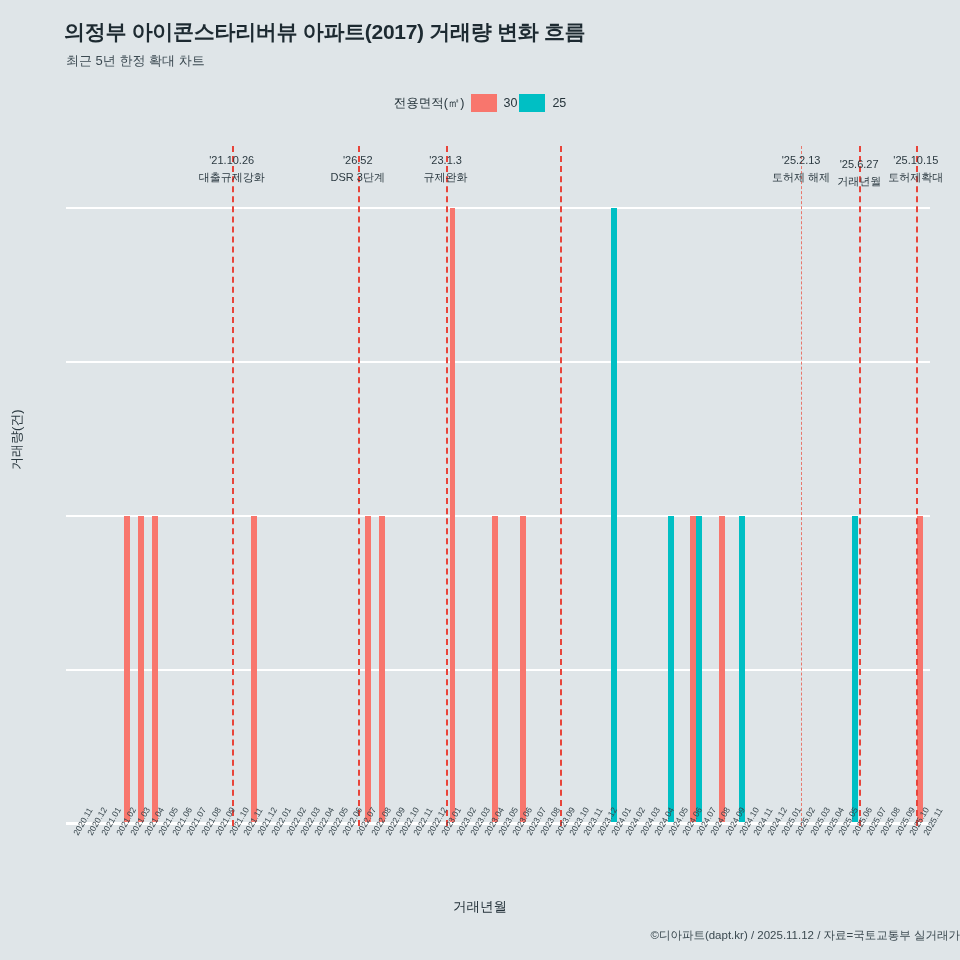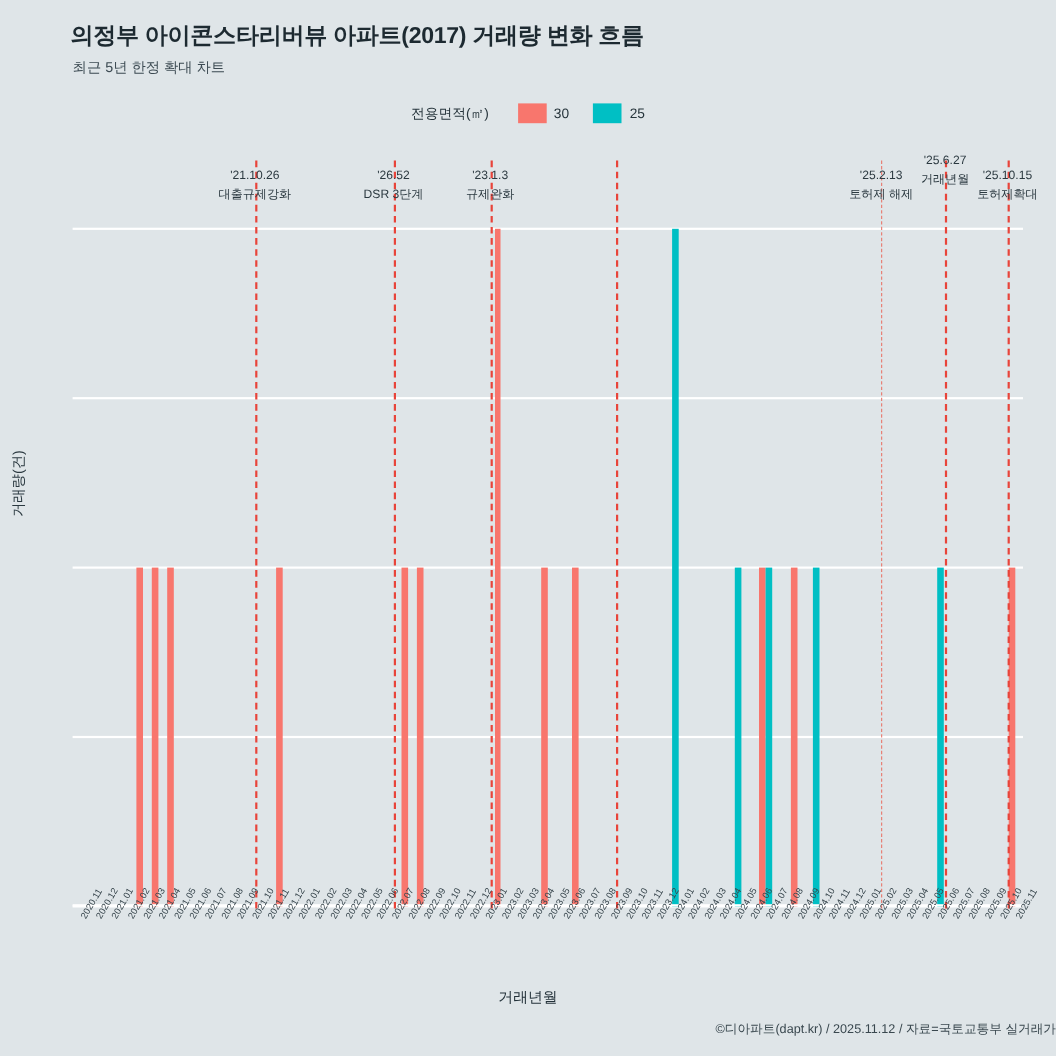"전용면적(㎡)" .legend { gap: 22px -> 2px }
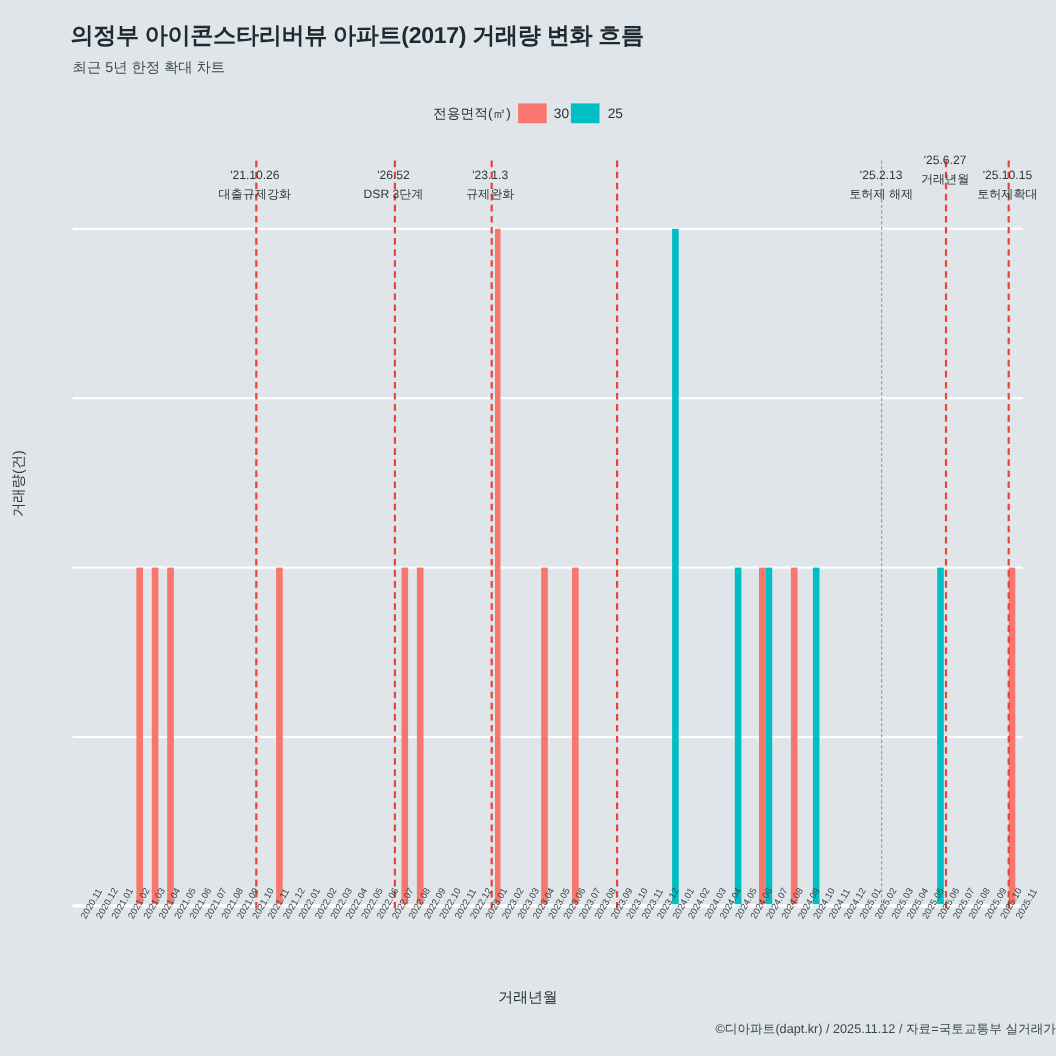"'25.6.27" div.event-label { top: 138px -> 156px }
